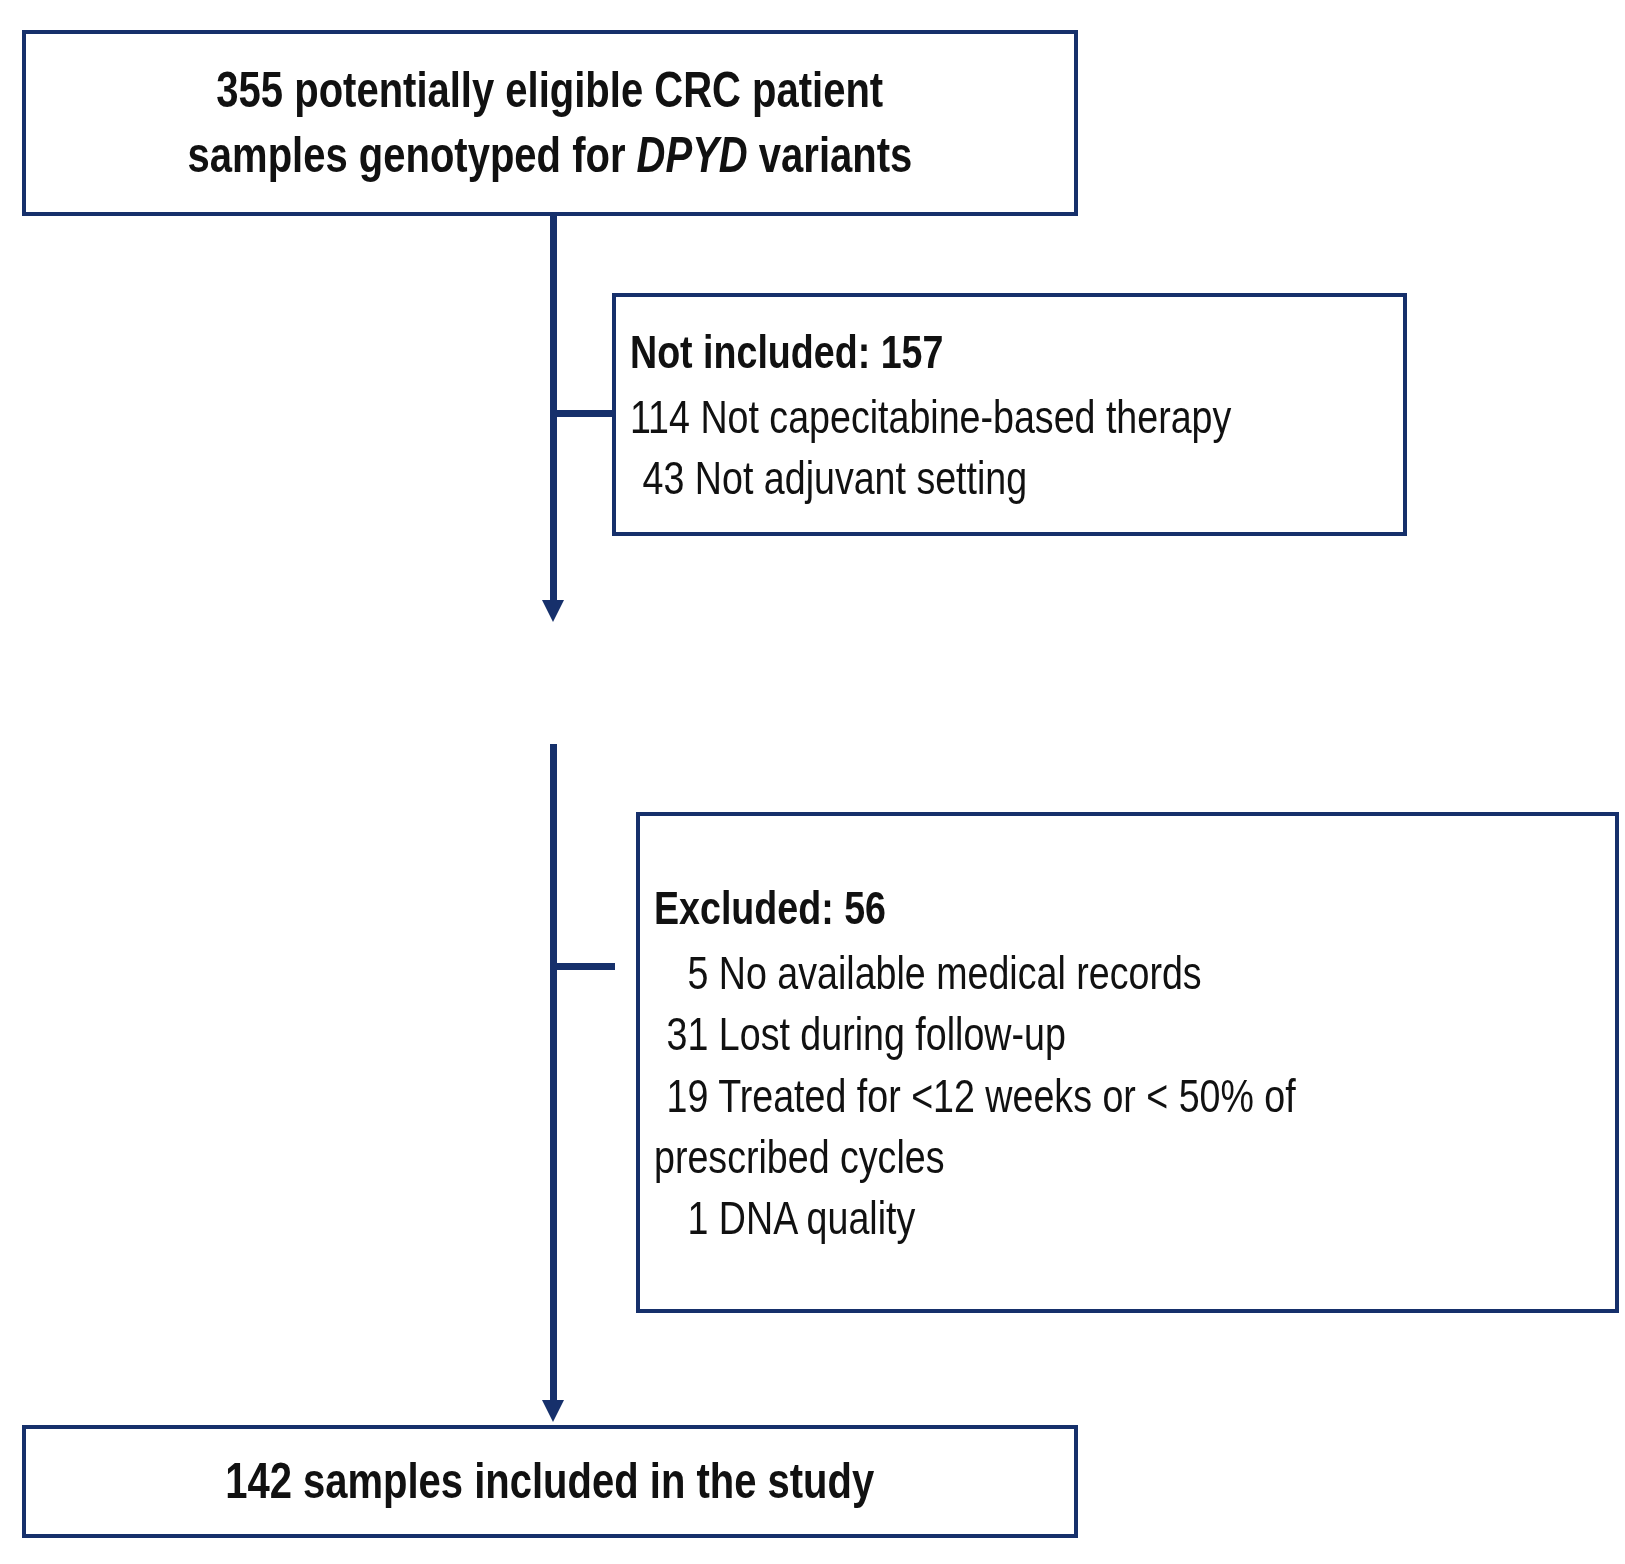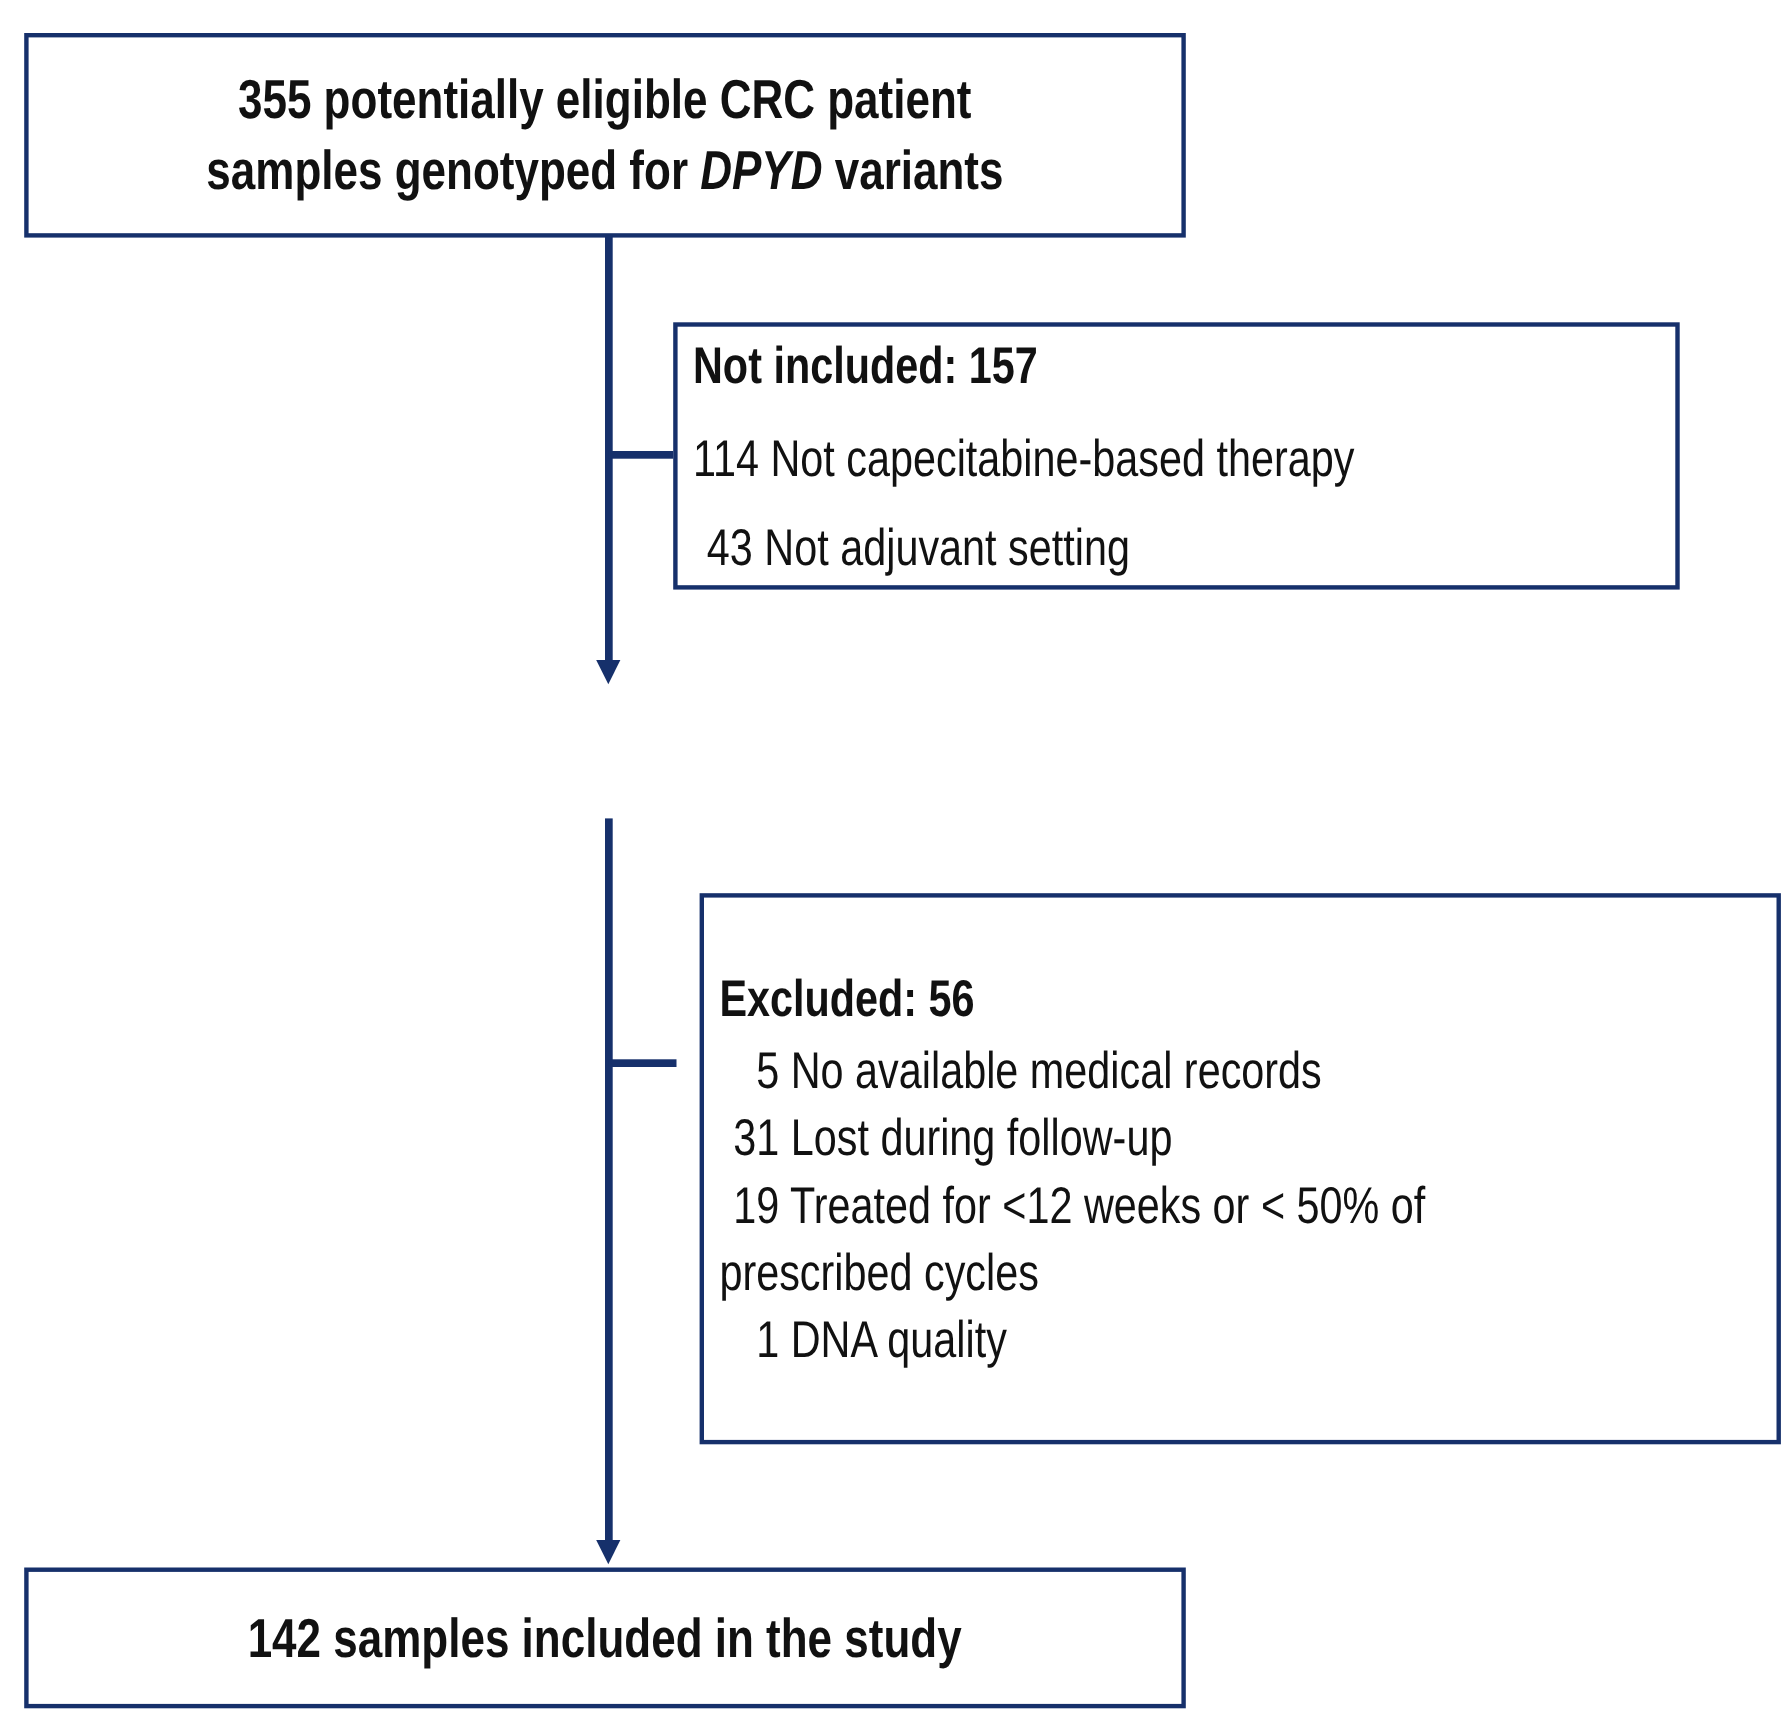"Not included: 157" div.node-box { gap: 20px -> none; width: 915px -> 795px }
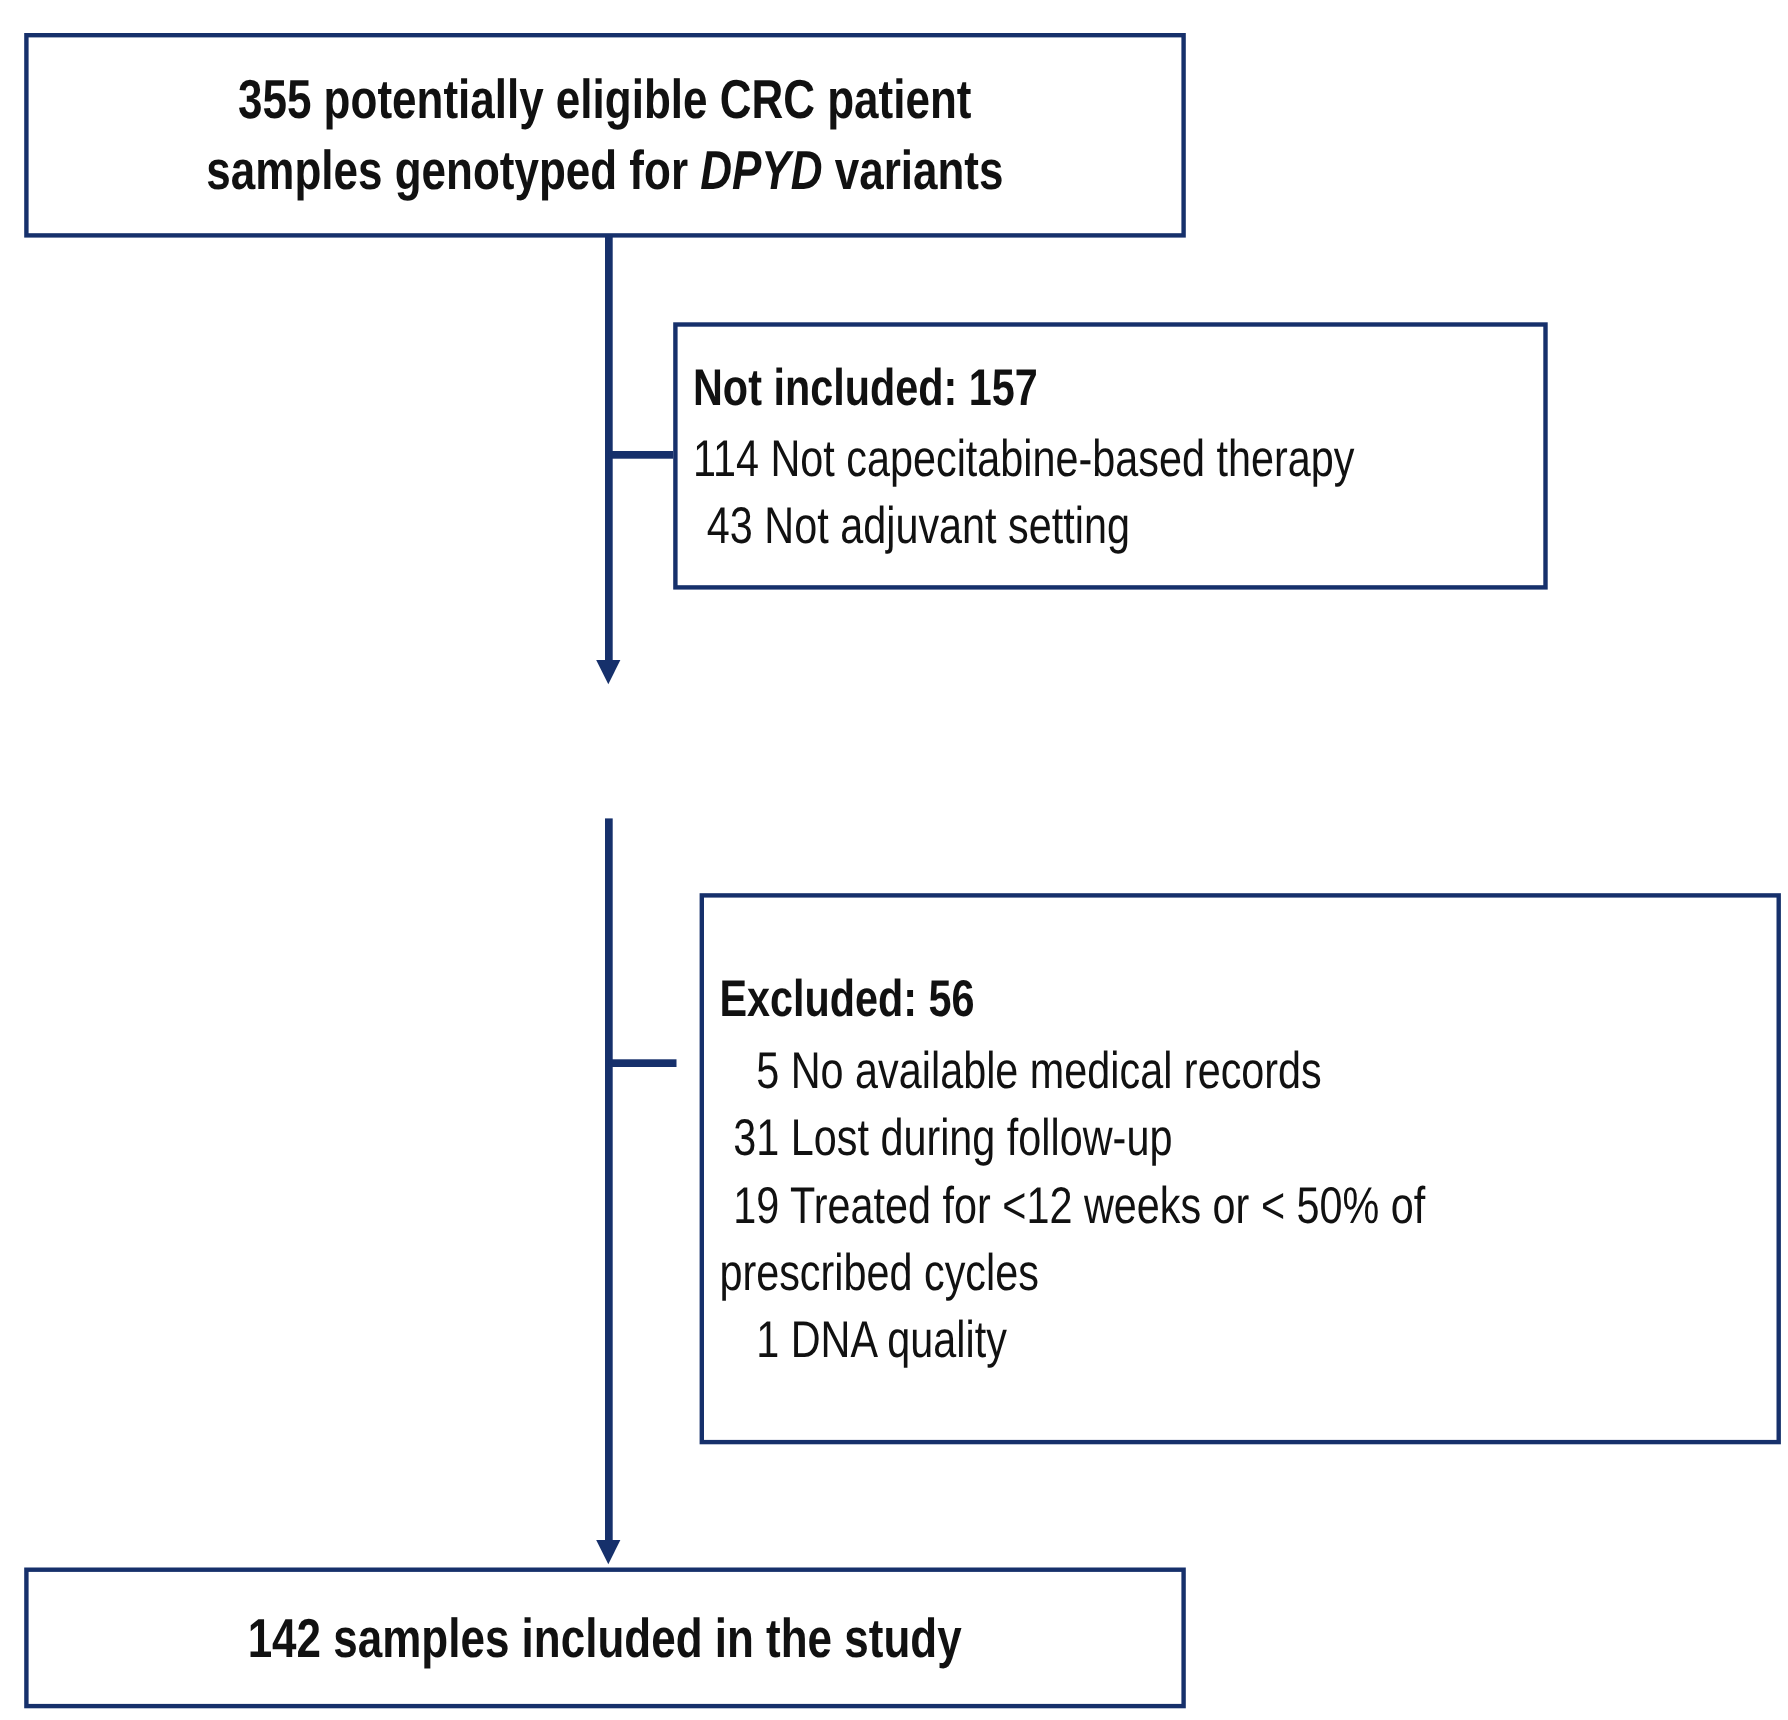"142 samples included in the" div.node-box { height: 128px -> 113px }
